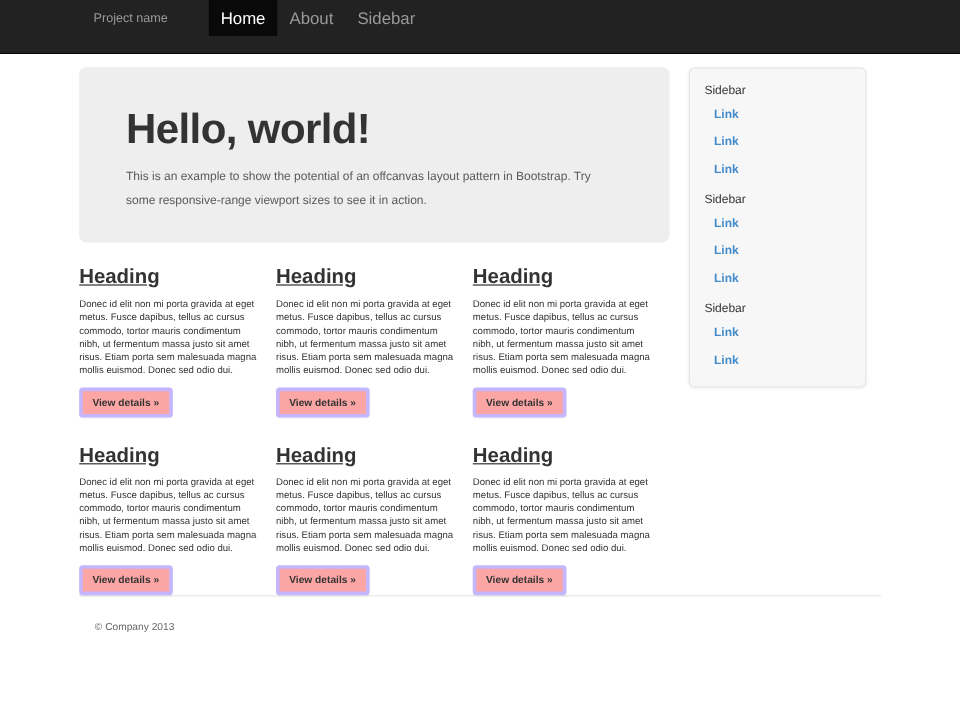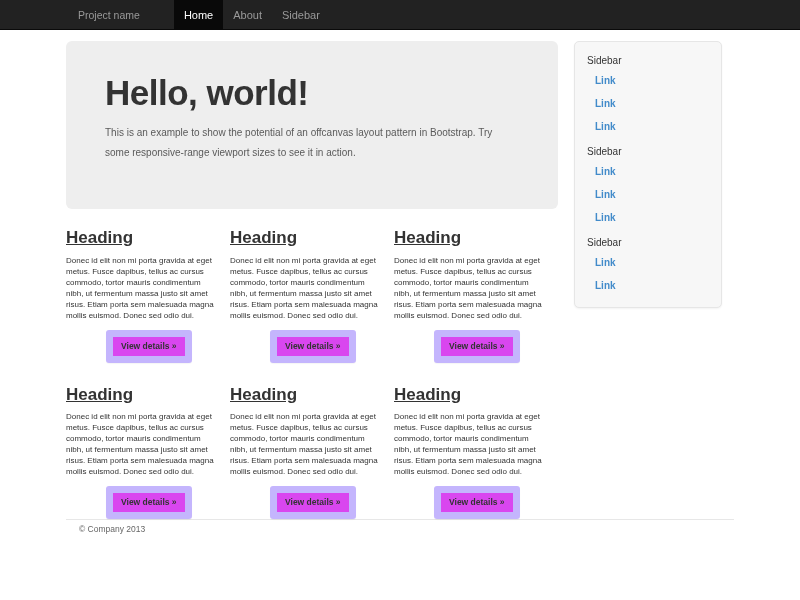"Project name" .navbar { height: 30px -> 45px }
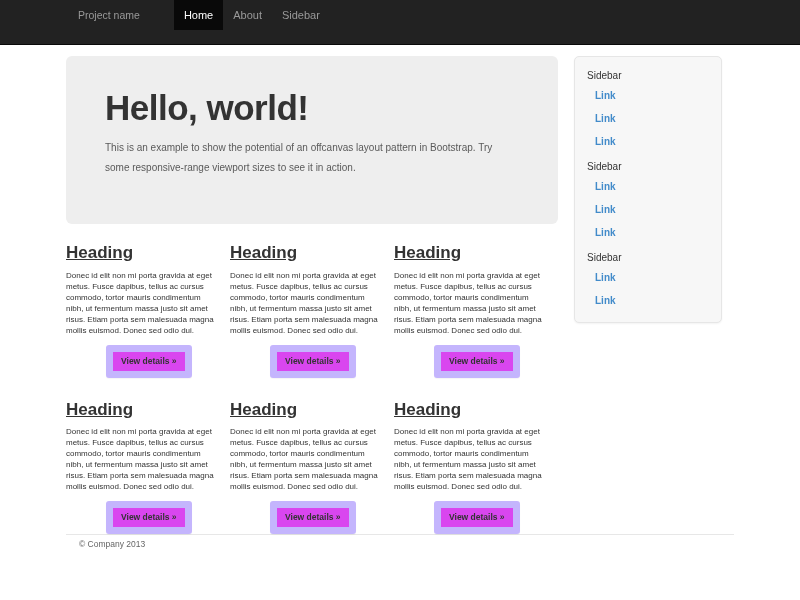"Home" .nav-item { font-size: 11px -> 14px }
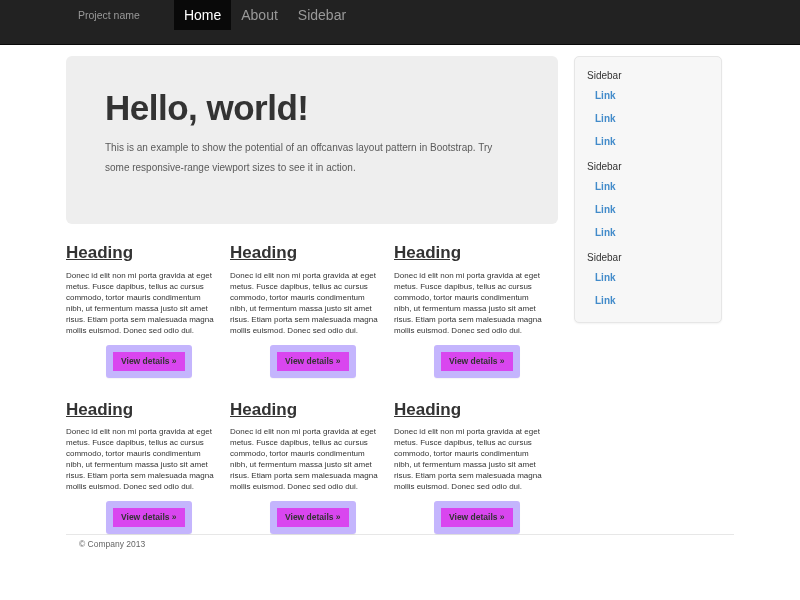"Hello, world!" .jumbotron { height: 168px -> 146px }
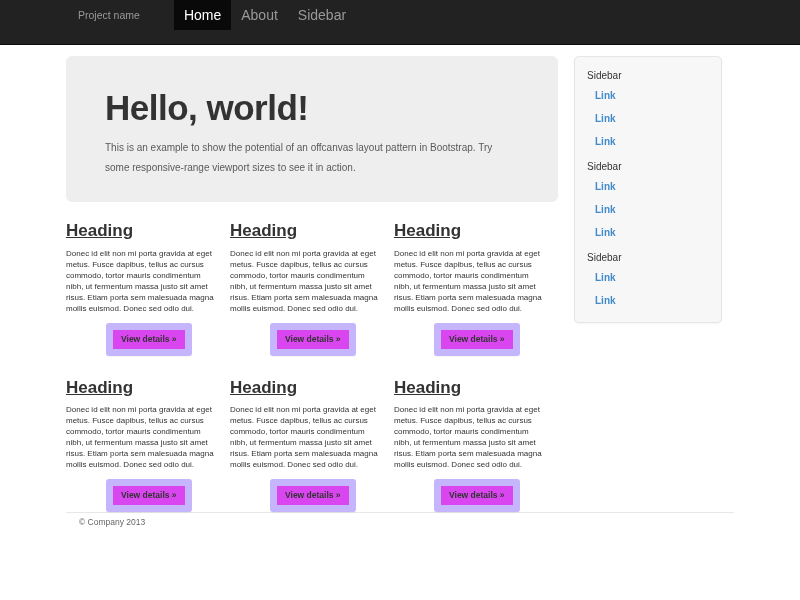"View details »" .btn { background: #d946ef -> #fca5a5; border: 7px solid #c4b5fd -> 3px solid #c4b5fd; margin-left: 40px -> none }
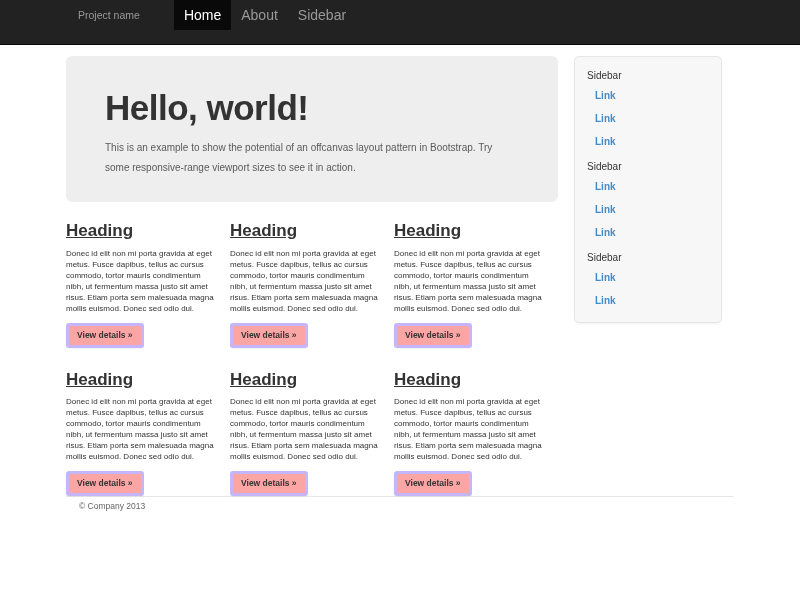"© Company 2013" .footer { padding: 4px 0 40px 13px -> 20px 0 40px 13px }
